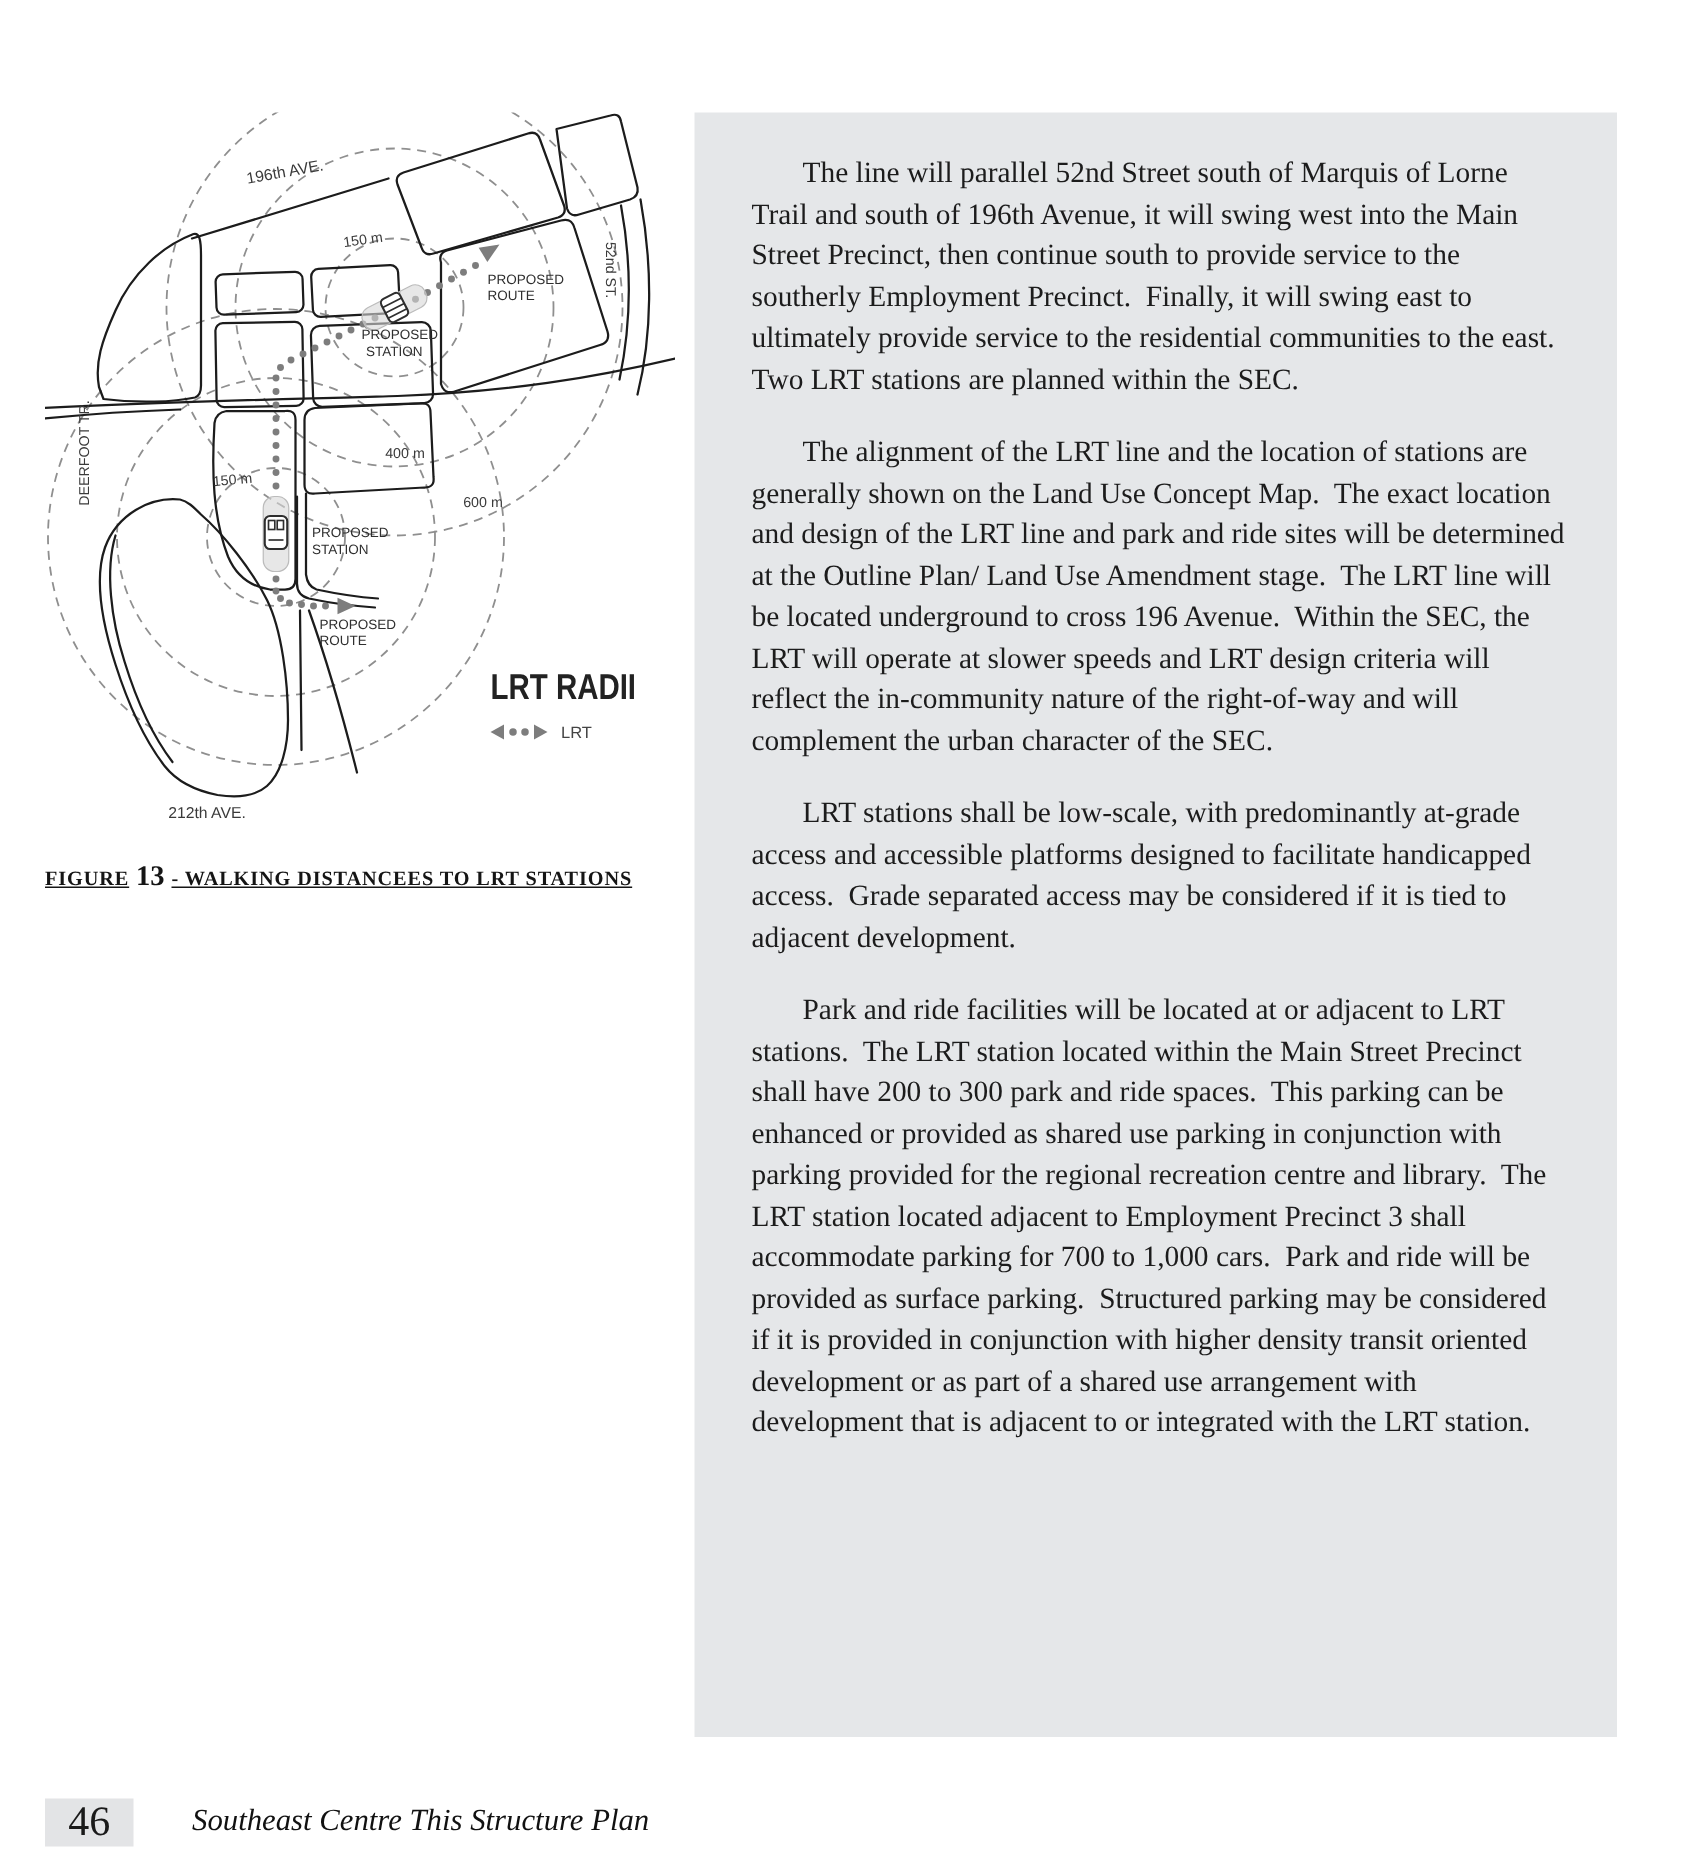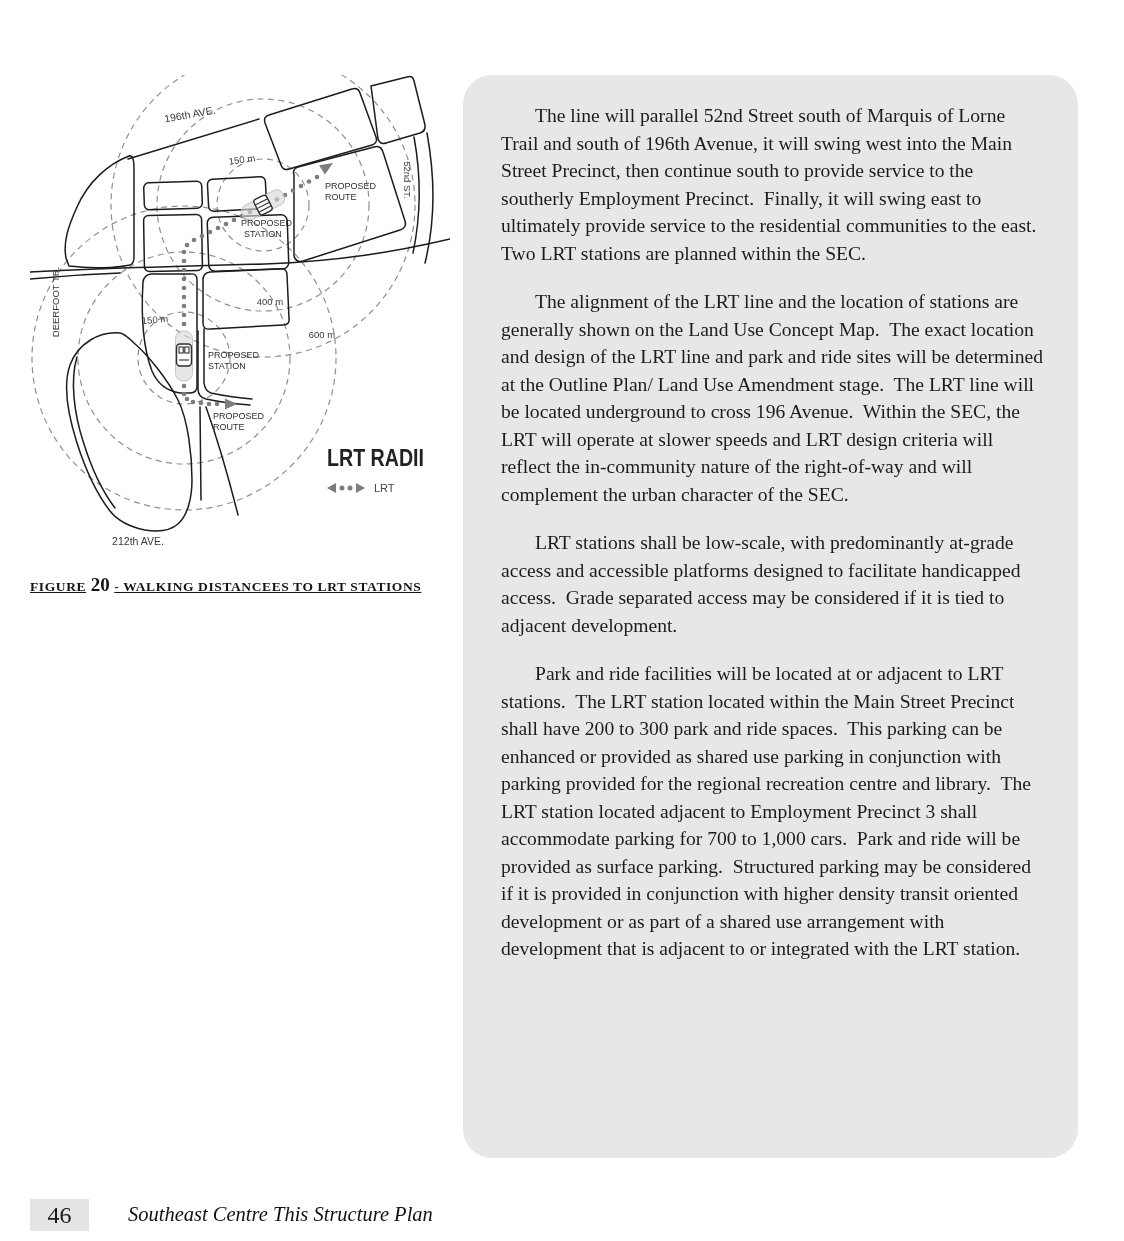"The line will parallel 52nd" .text-panel { border-radius: 29px -> none }
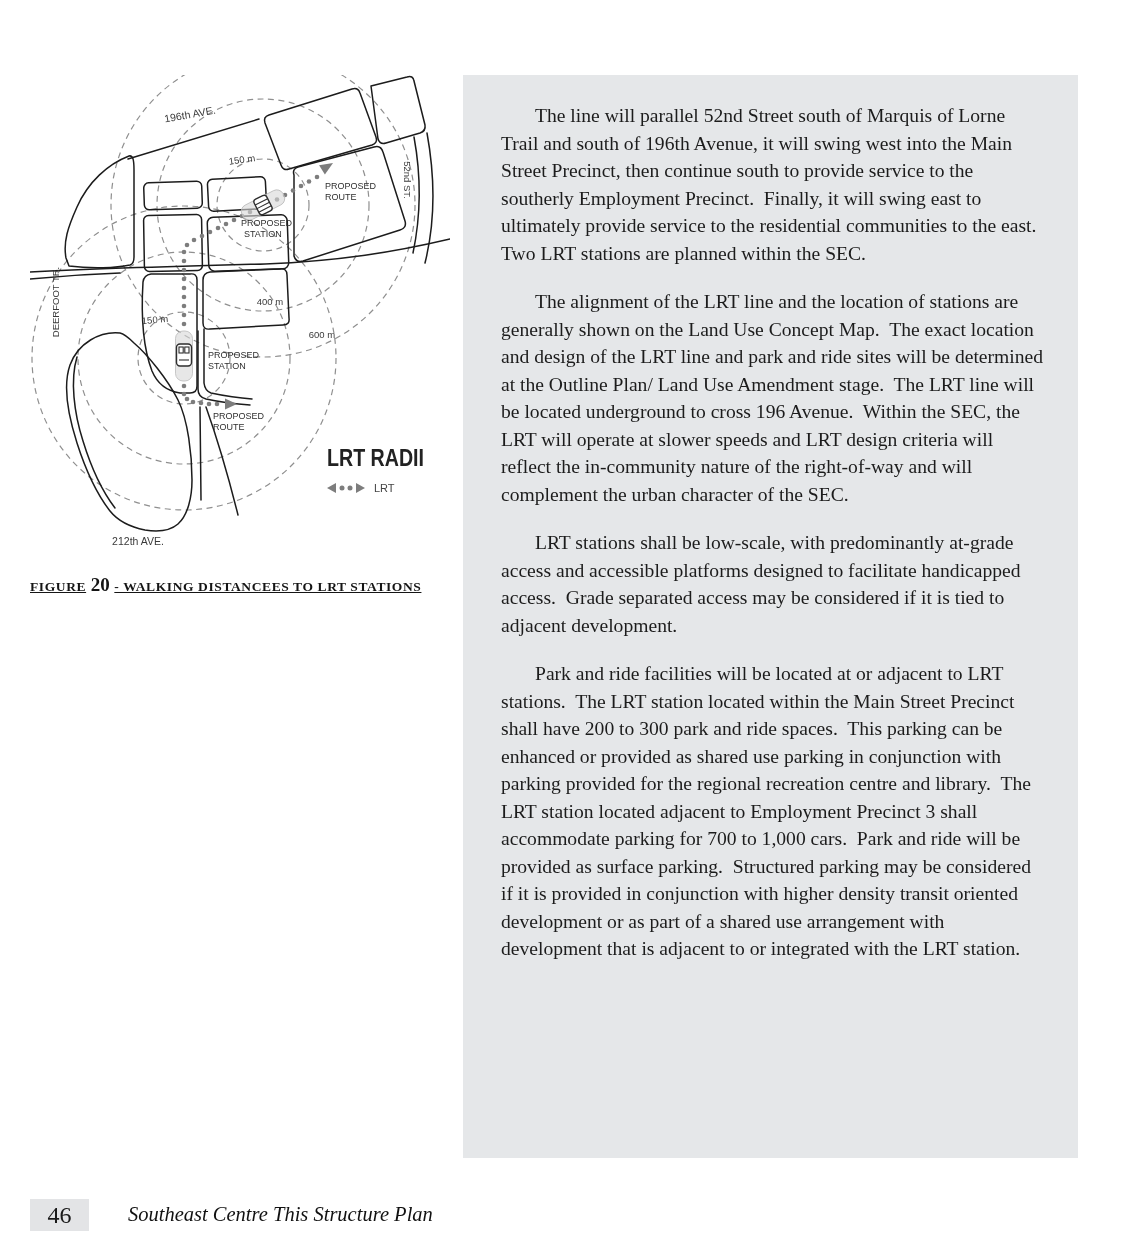"20" span.cap-num { text: 20 -> 13 }
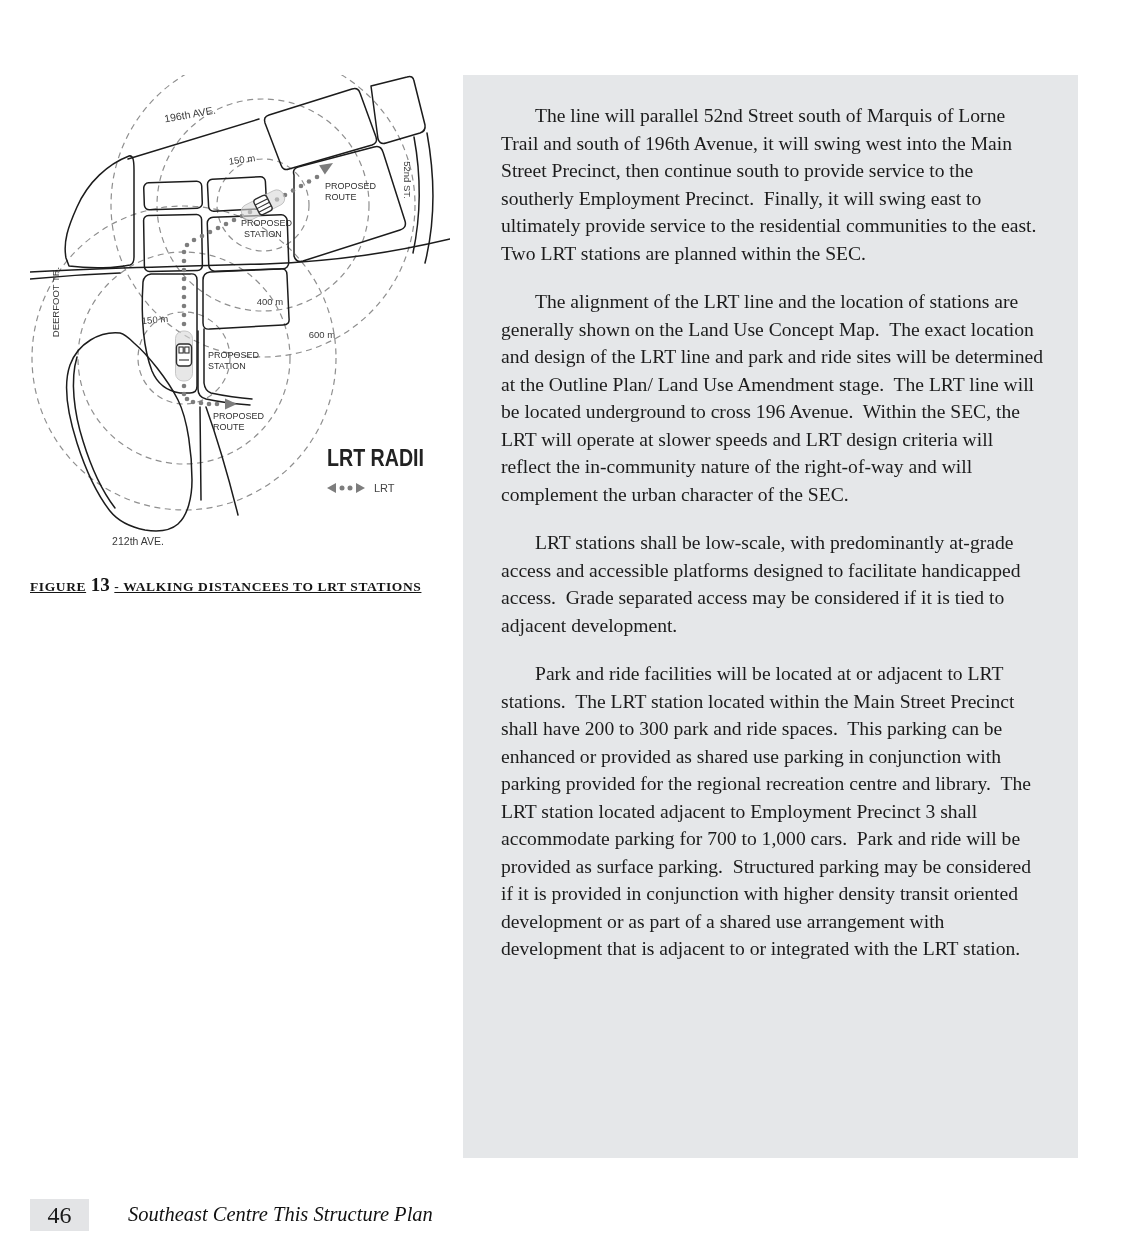"46" .page-num-box { font-size: 24px -> 28px }
